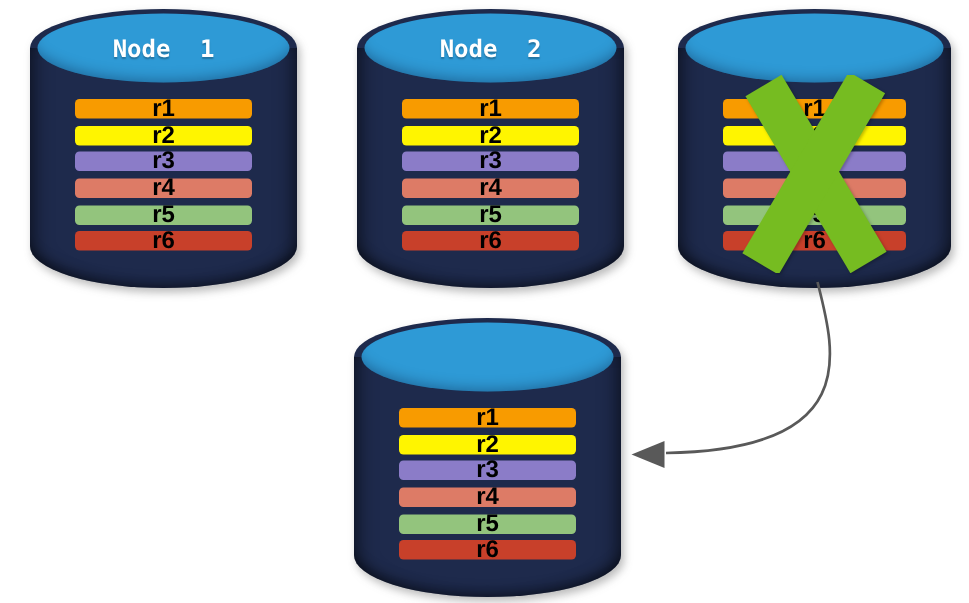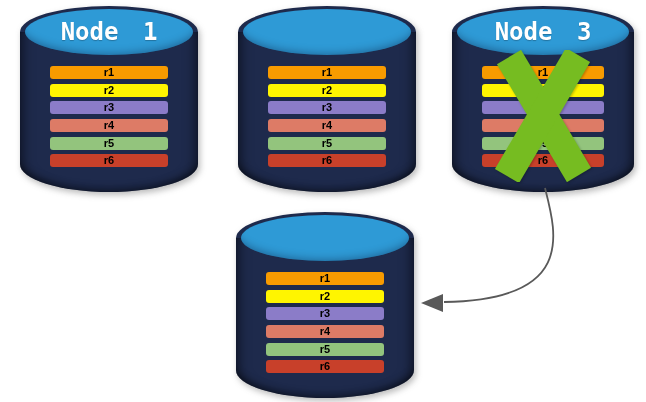"Node 1" .node-title { font-size: 24px -> 16px }
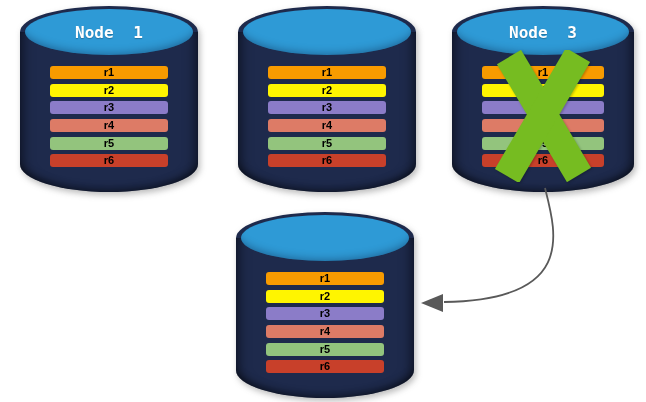"Node 2" div.node-title { html: none -> <div>Node 2</div> }
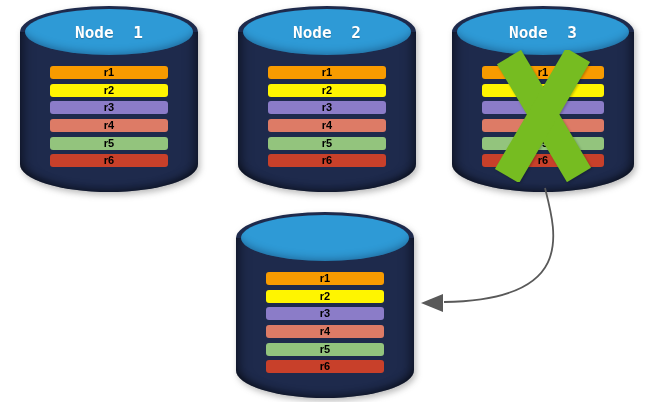"Node 3" div.node-title { html: <div>Node 3</div> -> none }
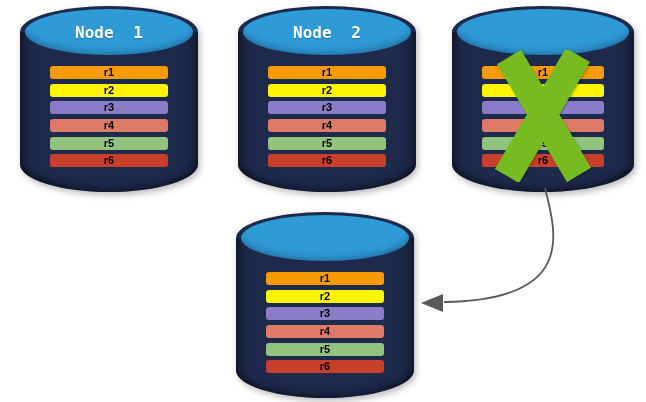"r1" .bar { font-size: 11px -> 16px }
